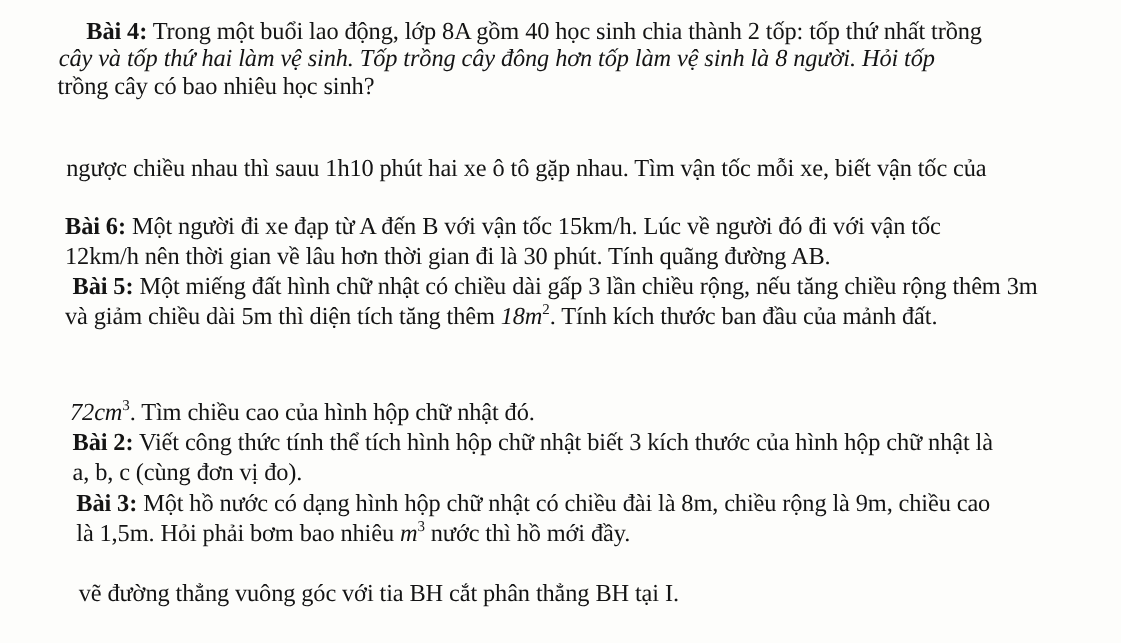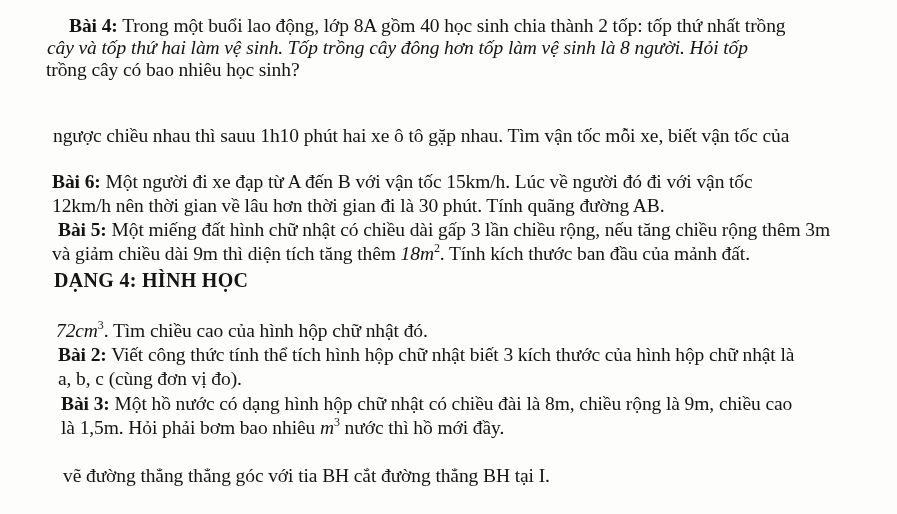"và giảm chiều dài 9m" span { text: 9m -> 5m }
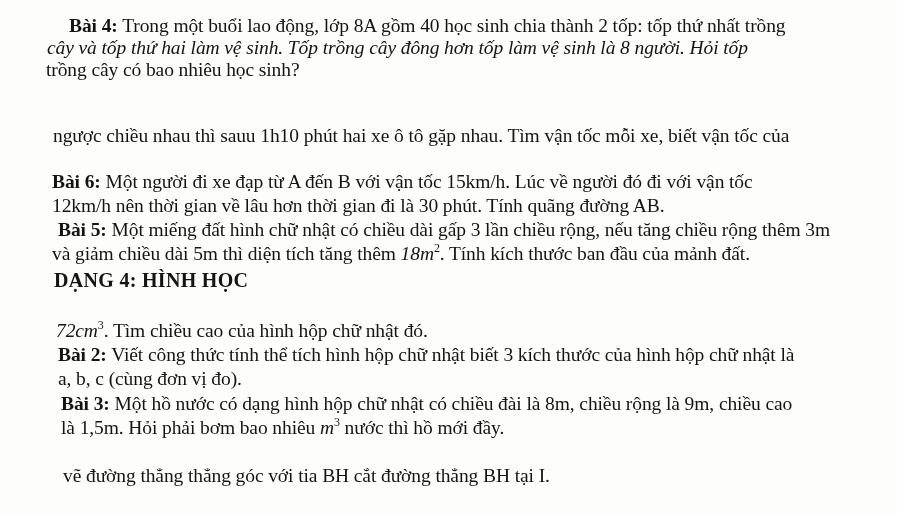"DẠNG 4: HÌNH HỌC" div.line { html: <div>DẠNG 4: HÌNH HỌC</div> -> none }
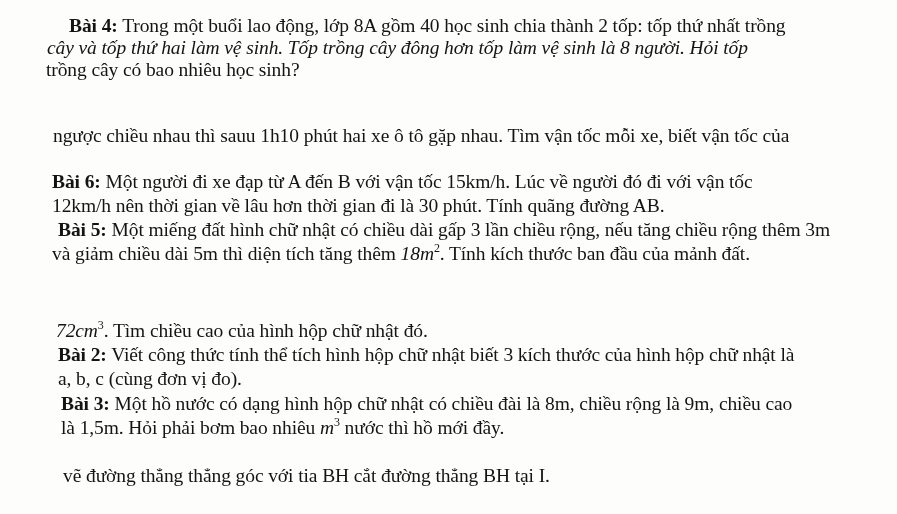"vẽ đường thẳng thẳng góc" span { text: thẳng góc với tia BH cắt đường -> vuông góc với tia BH cắt phân }
